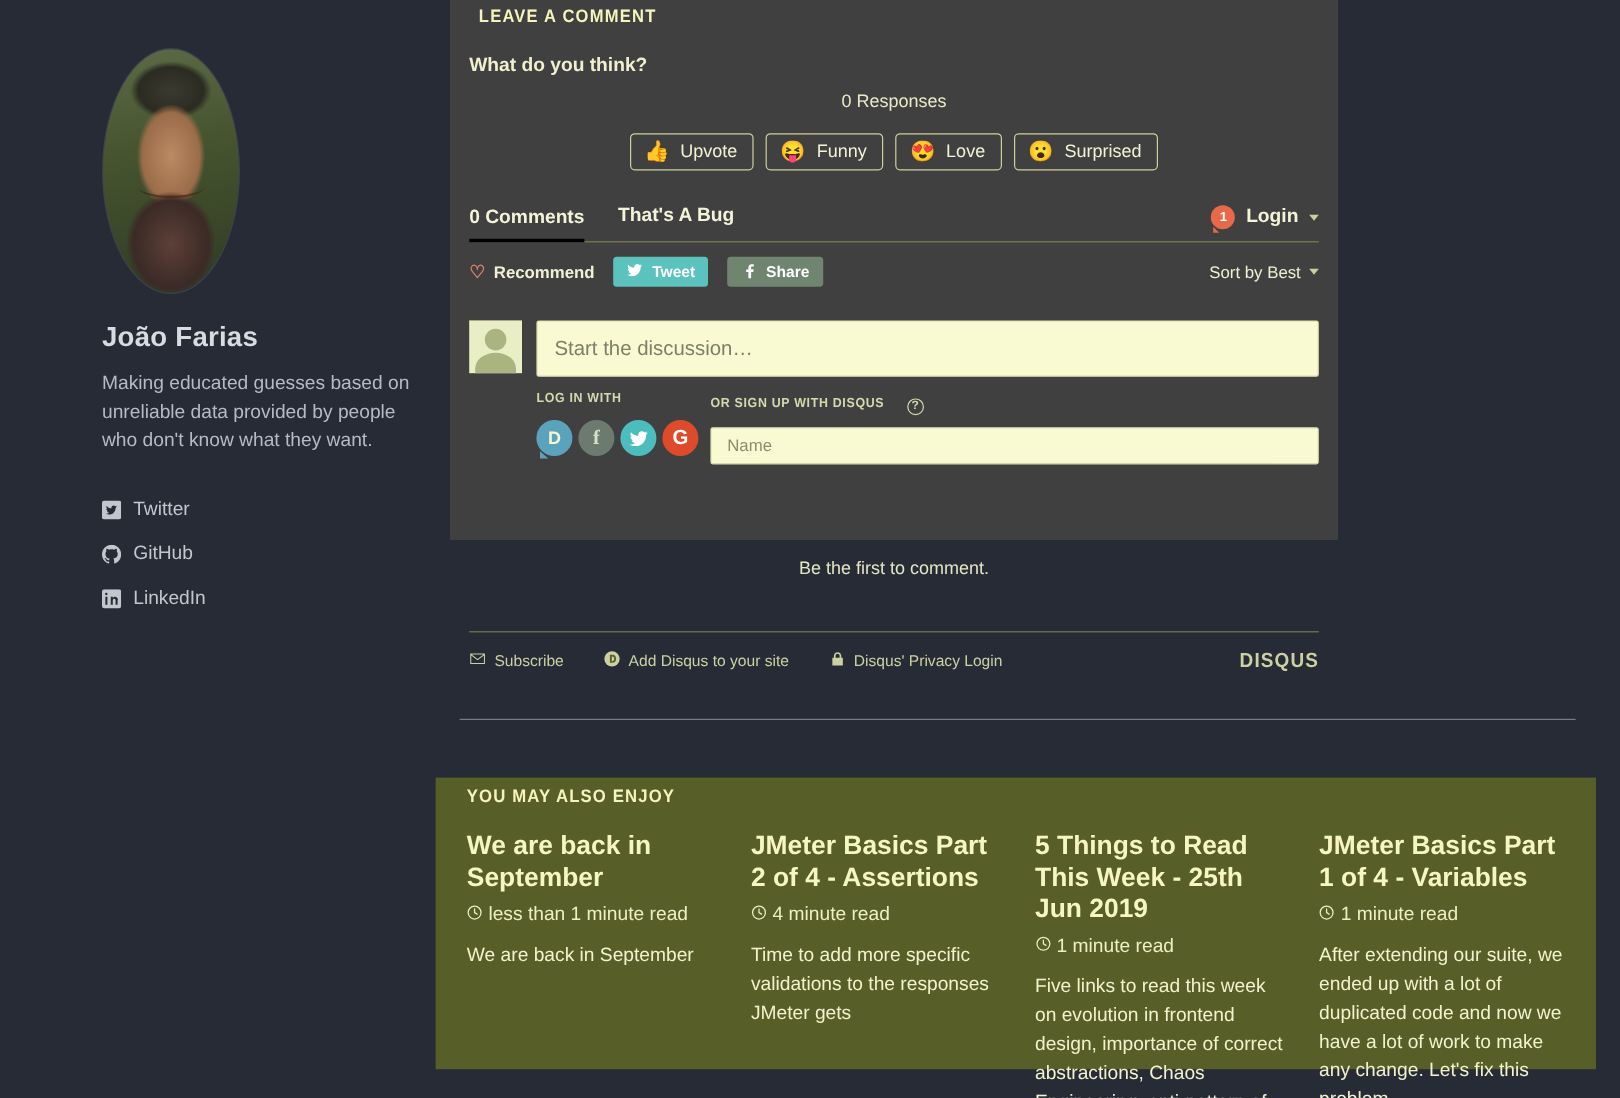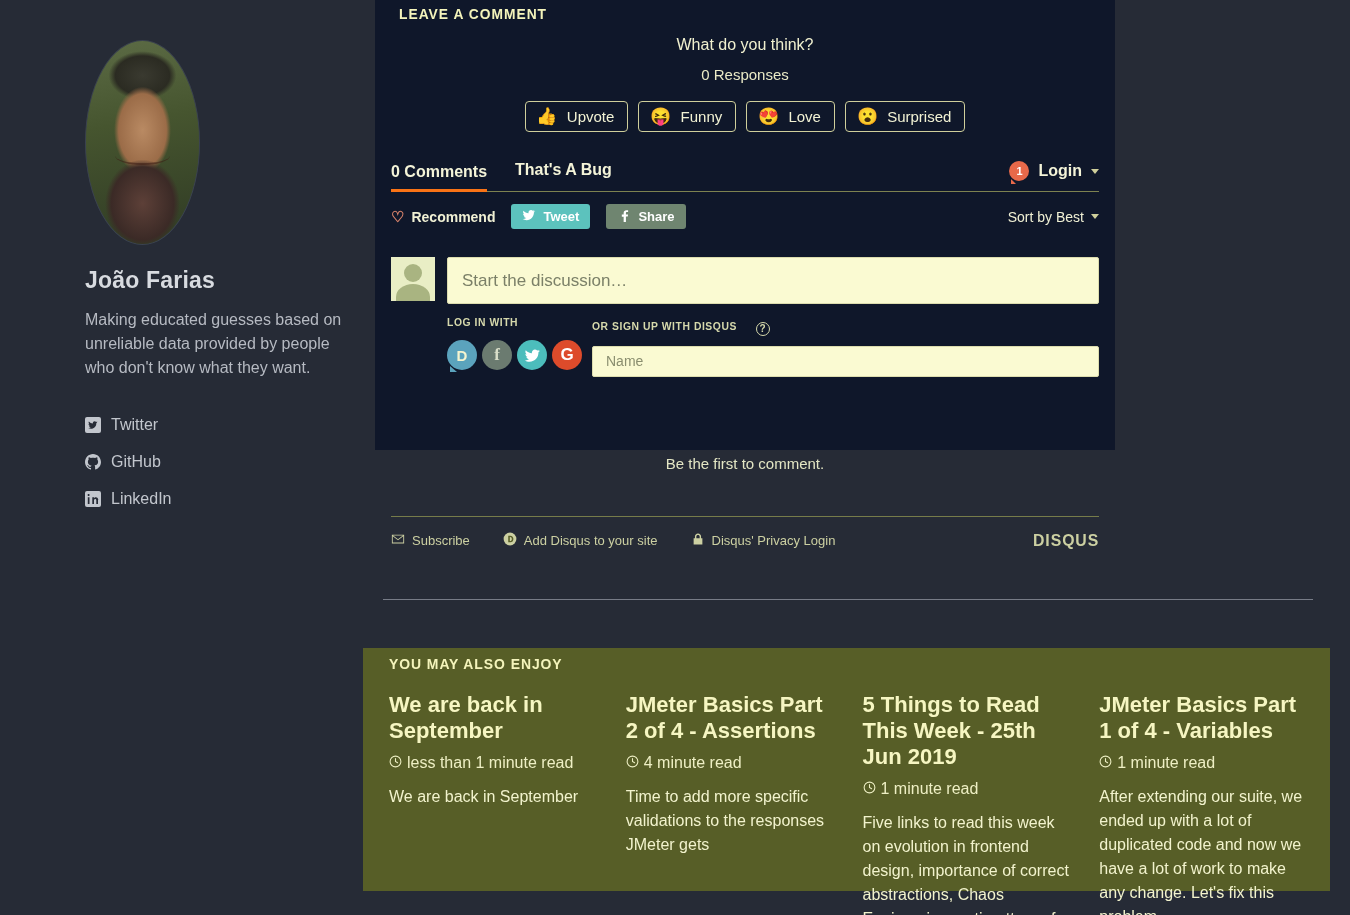"LEAVE A COMMENT" .comment-panel { background: #0f172a -> #404040 }
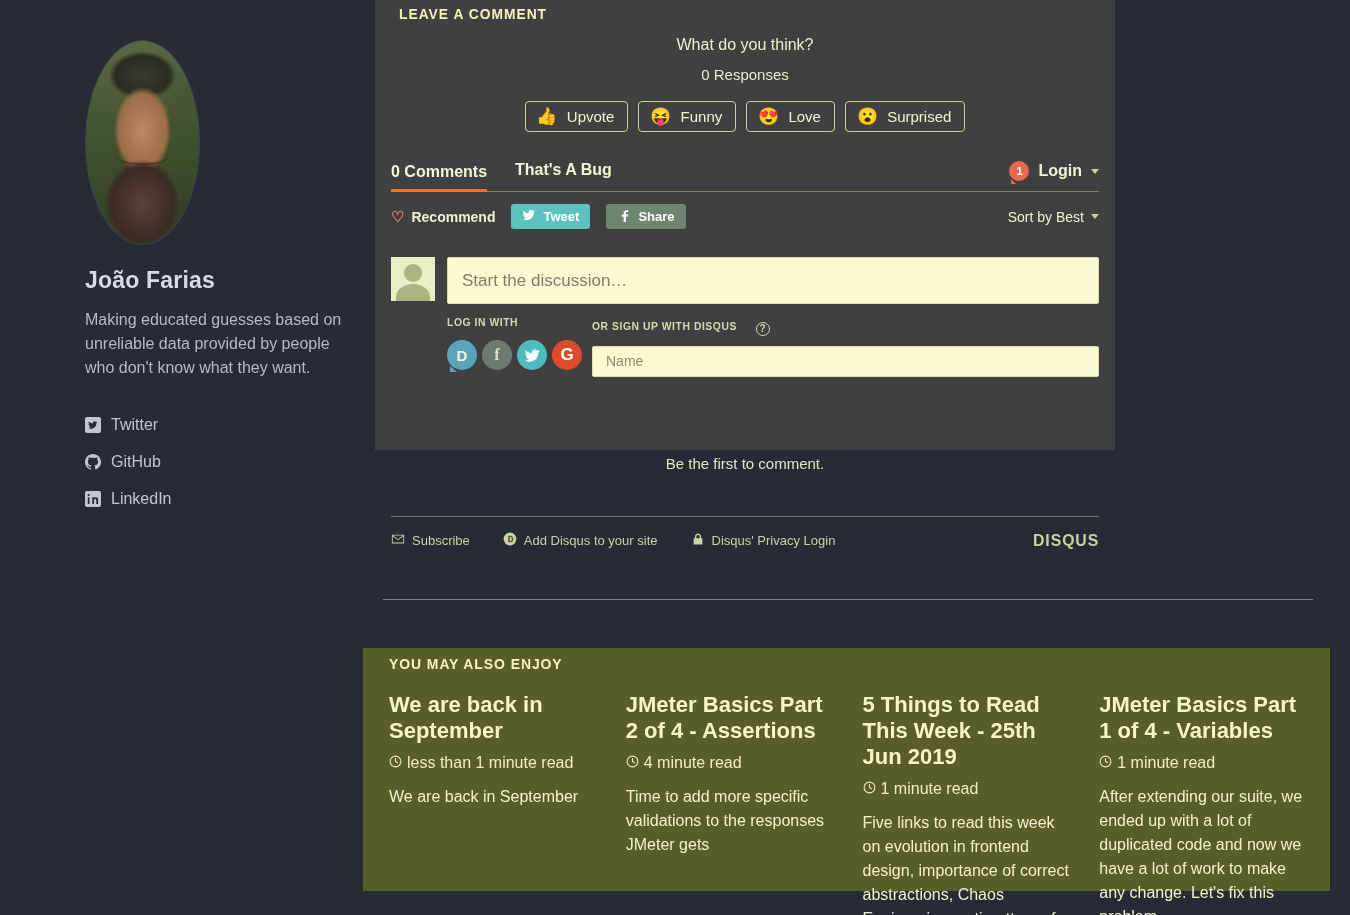"What do you think?" .d-title { font-weight: normal -> bold; margin-top: 6px -> 16px; text-align: center -> left }
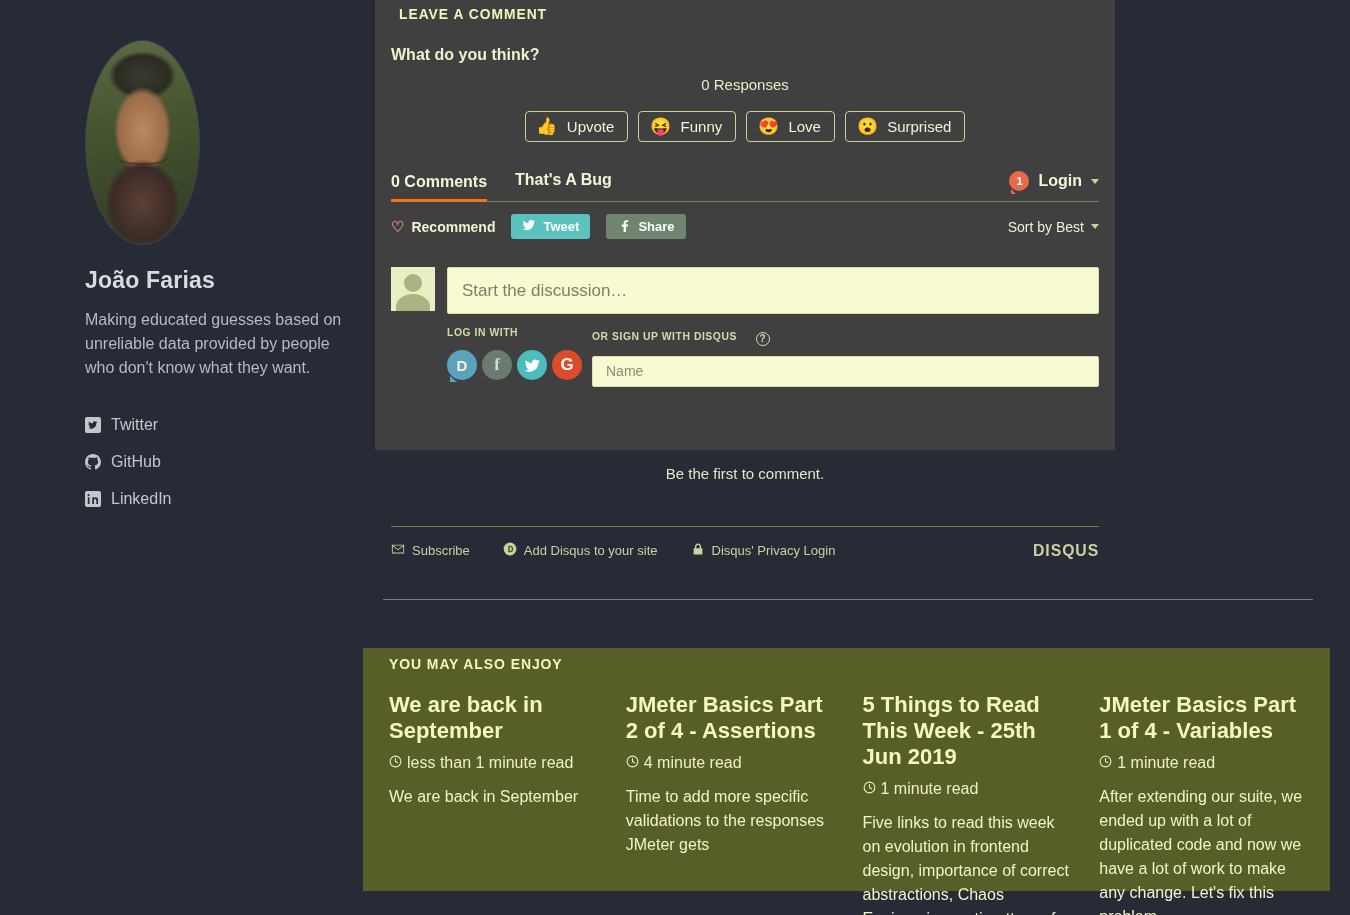"0 Comments" .tab.active { border-bottom: 3px solid #f97316 -> 3px solid #000000 }
